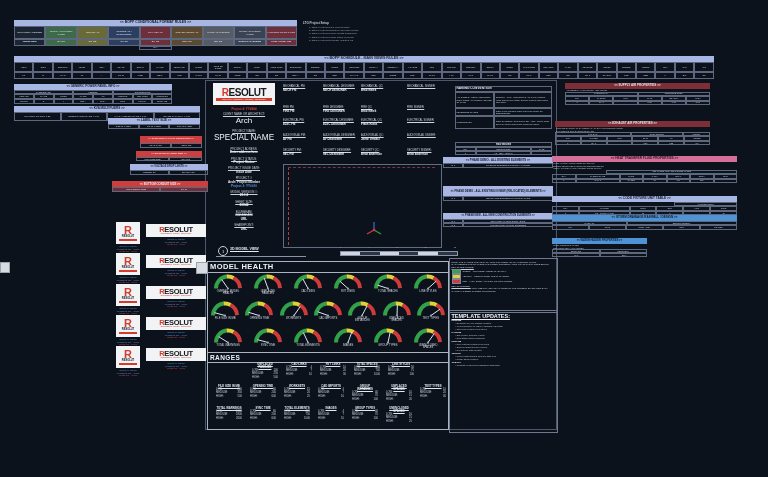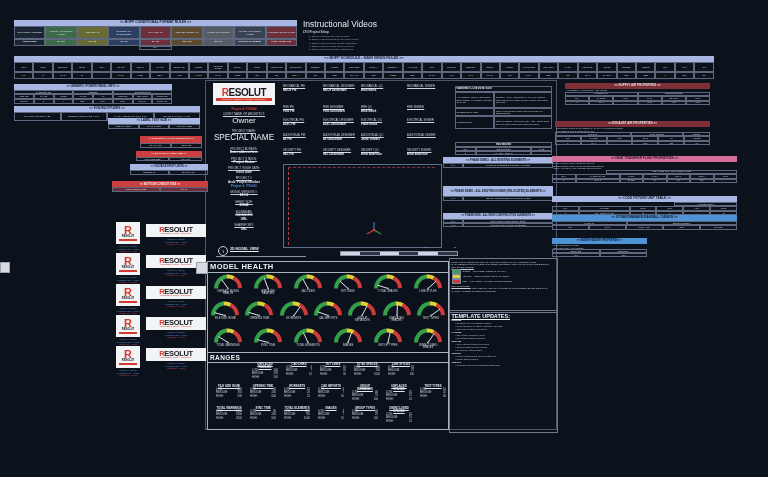"Instructional Videos" div { html: <div>Instructional Videos</div> -> none }
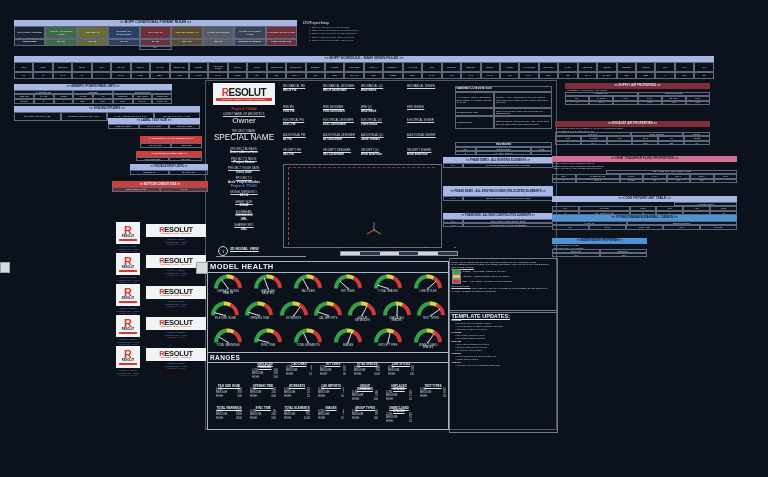"Owner" div { text: Owner -> Arch }
